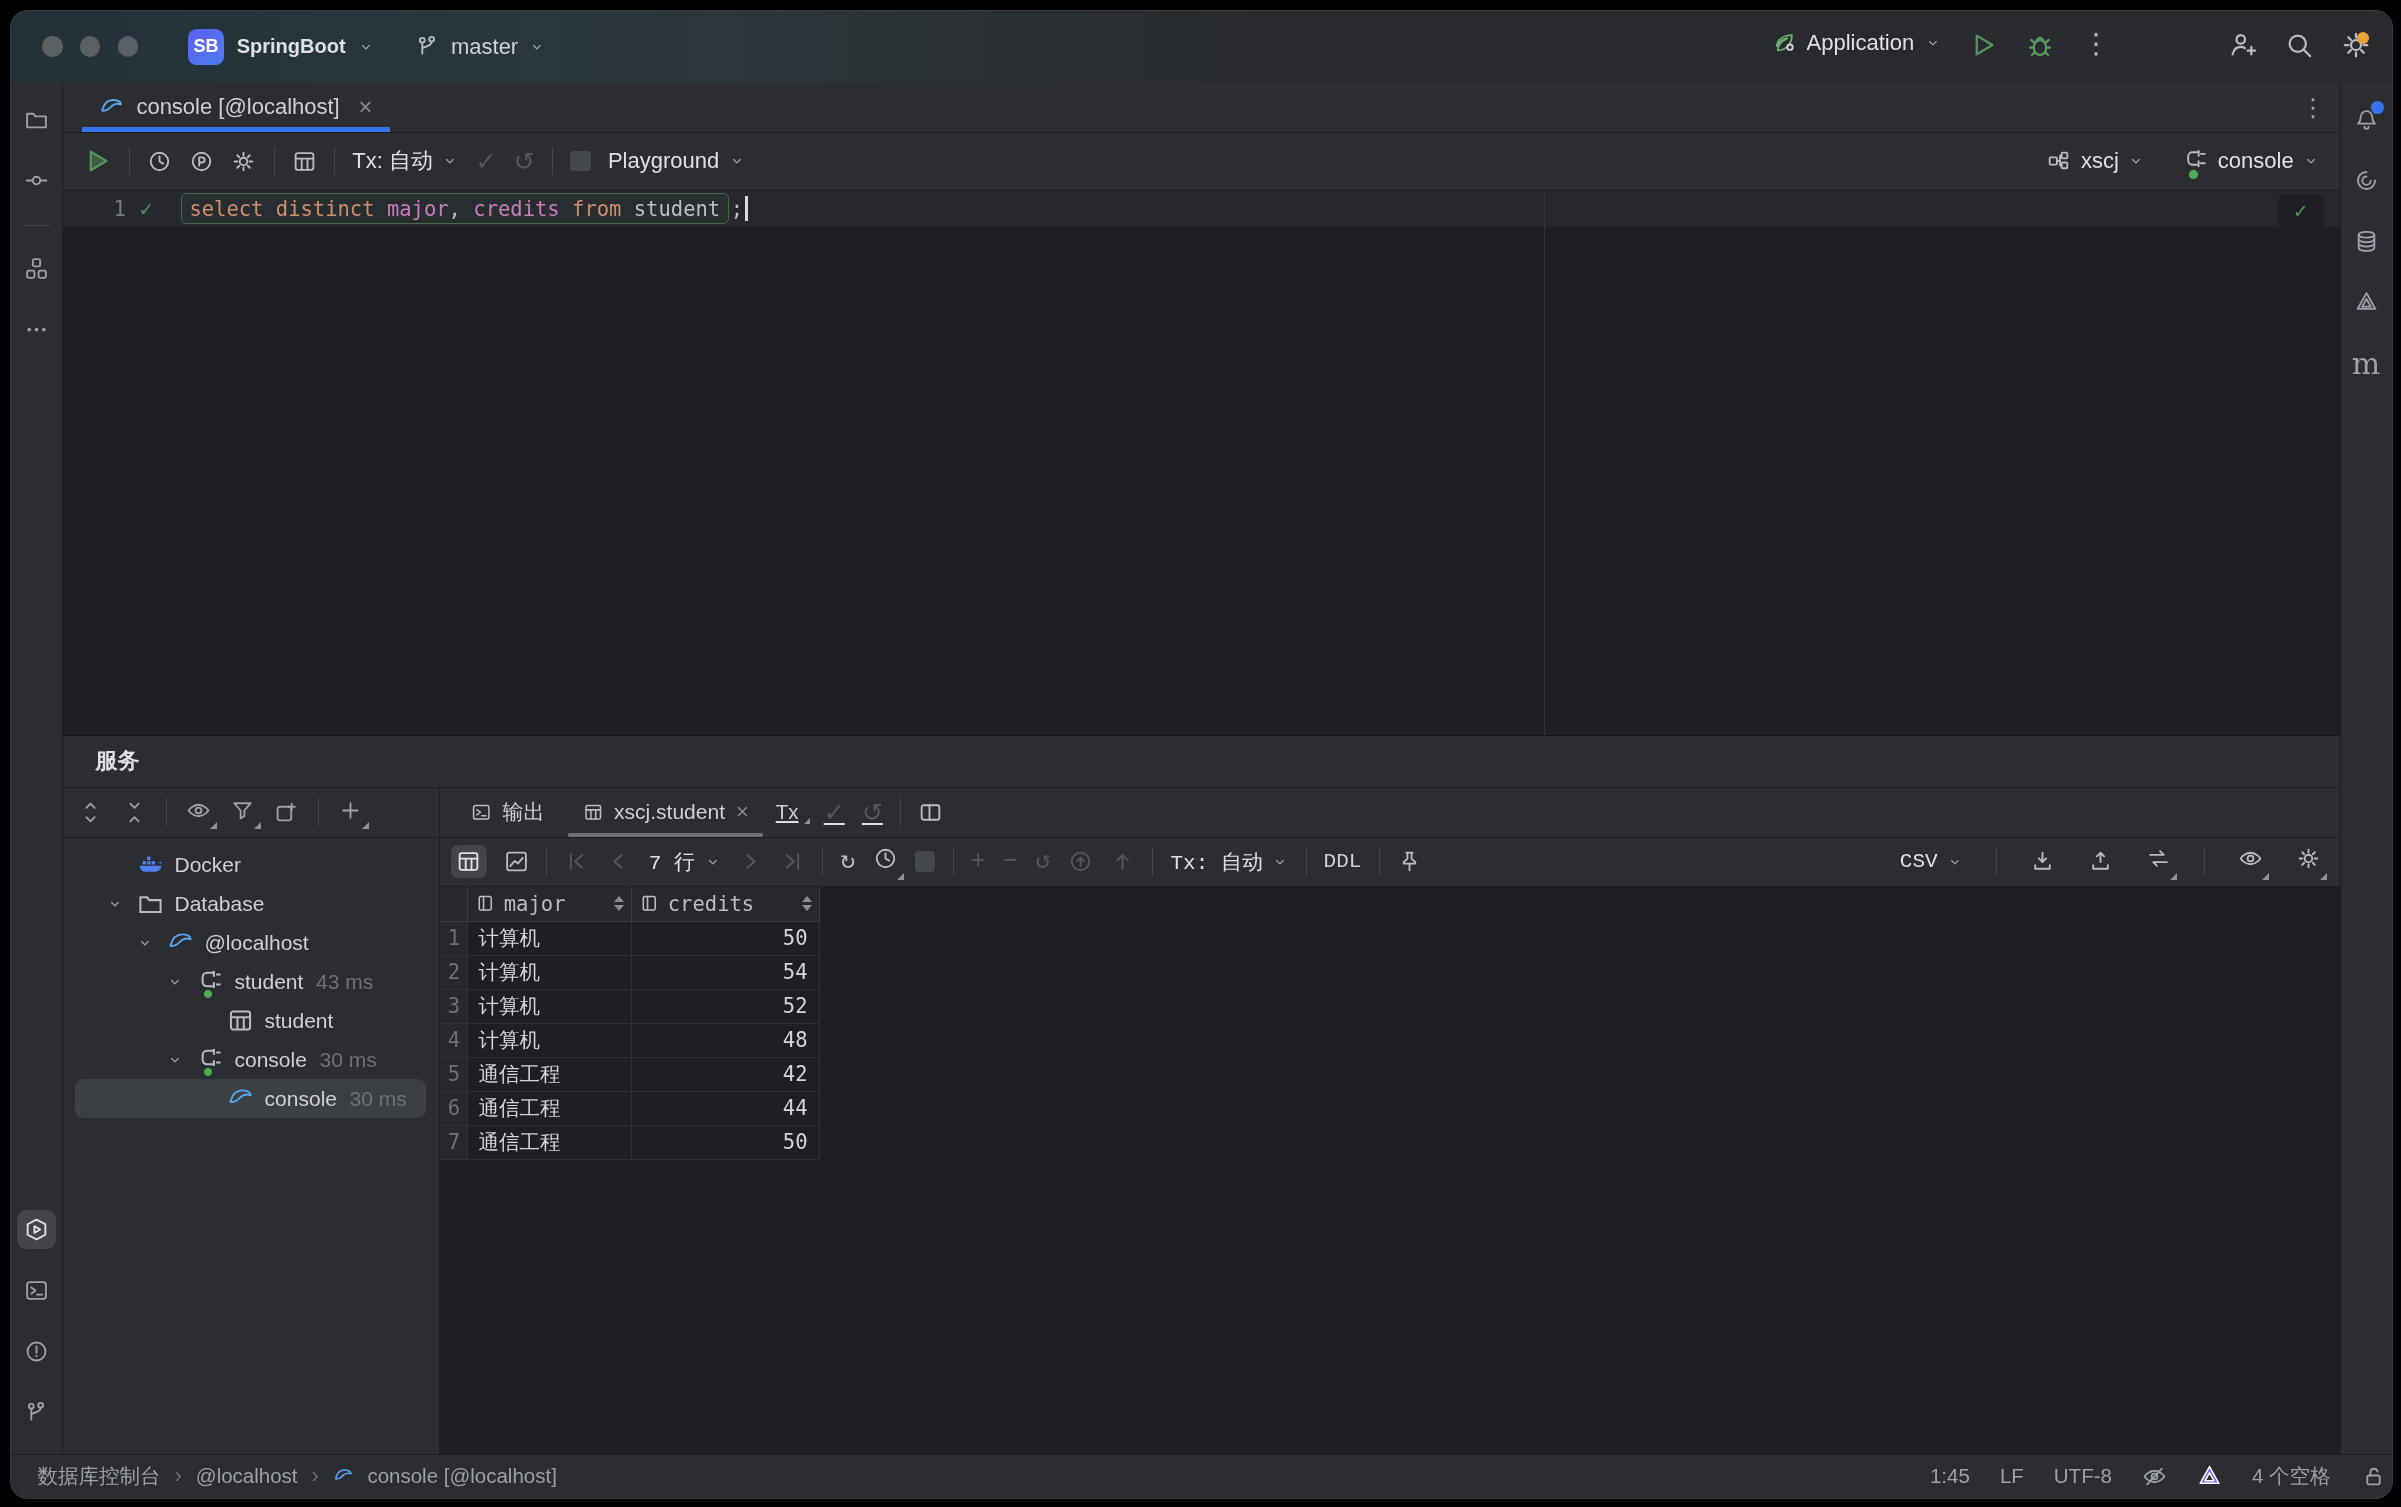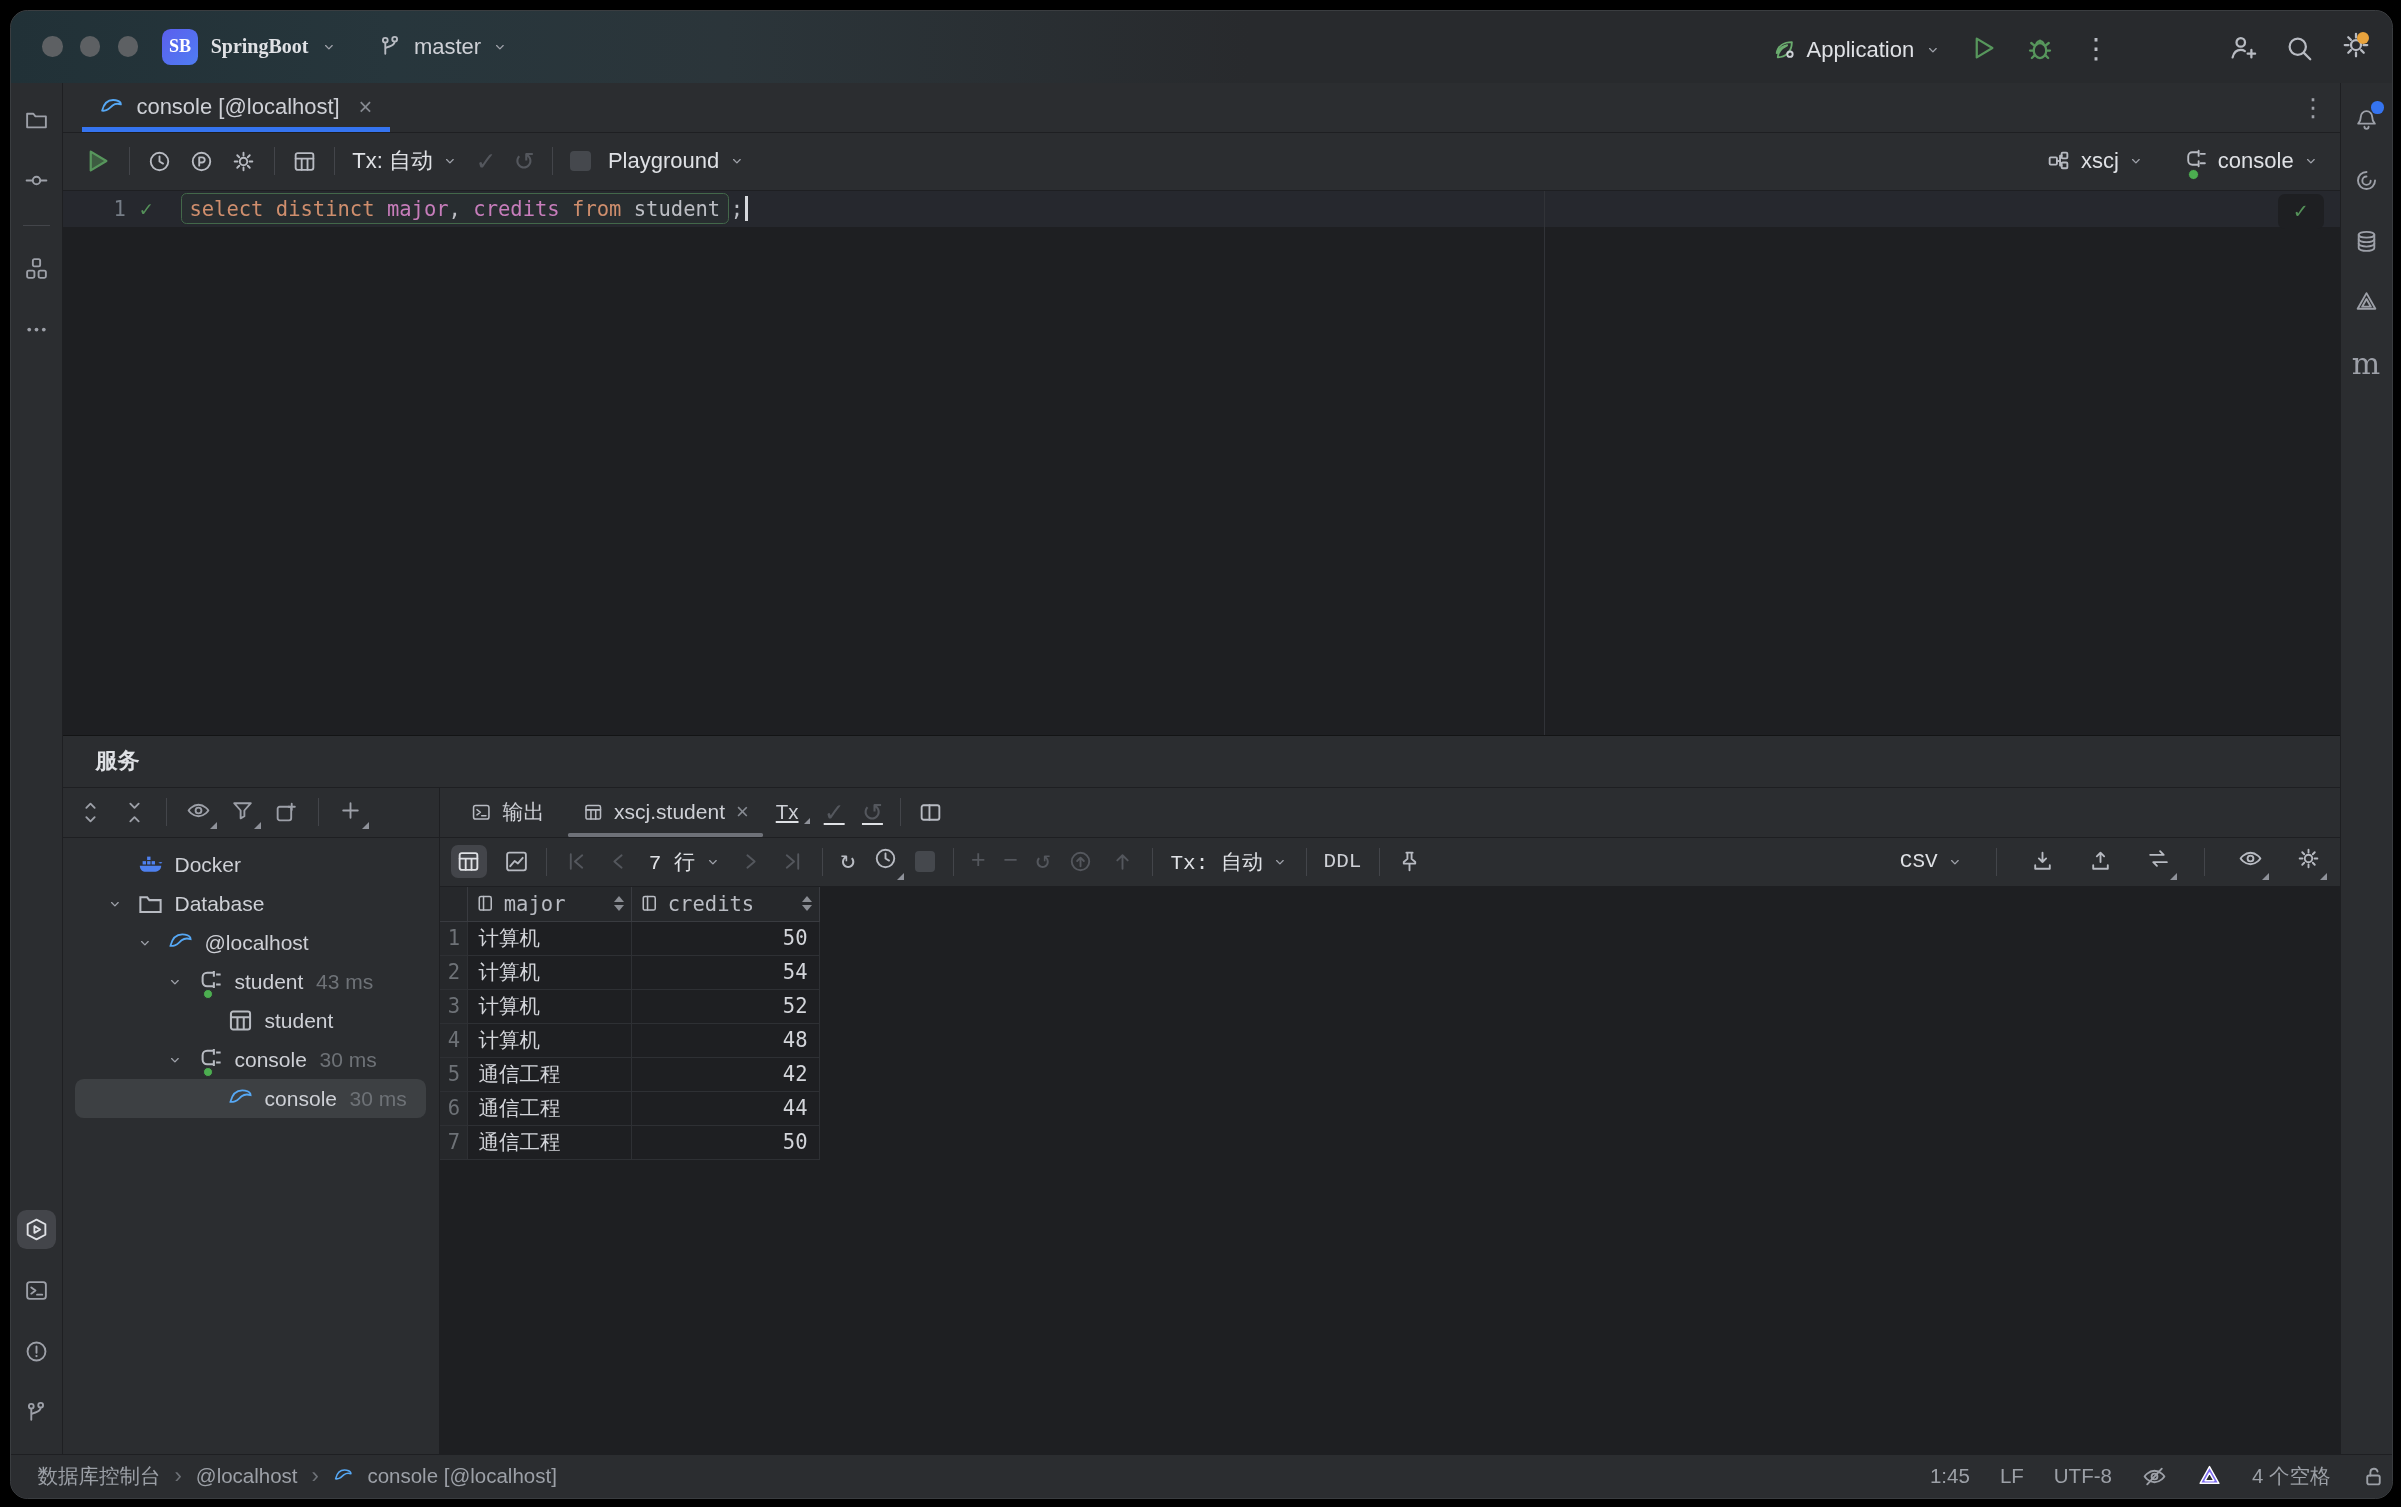"SB" .proj { font-family: Liberation Serif, serif -> none; margin-left: 24px -> 50px }
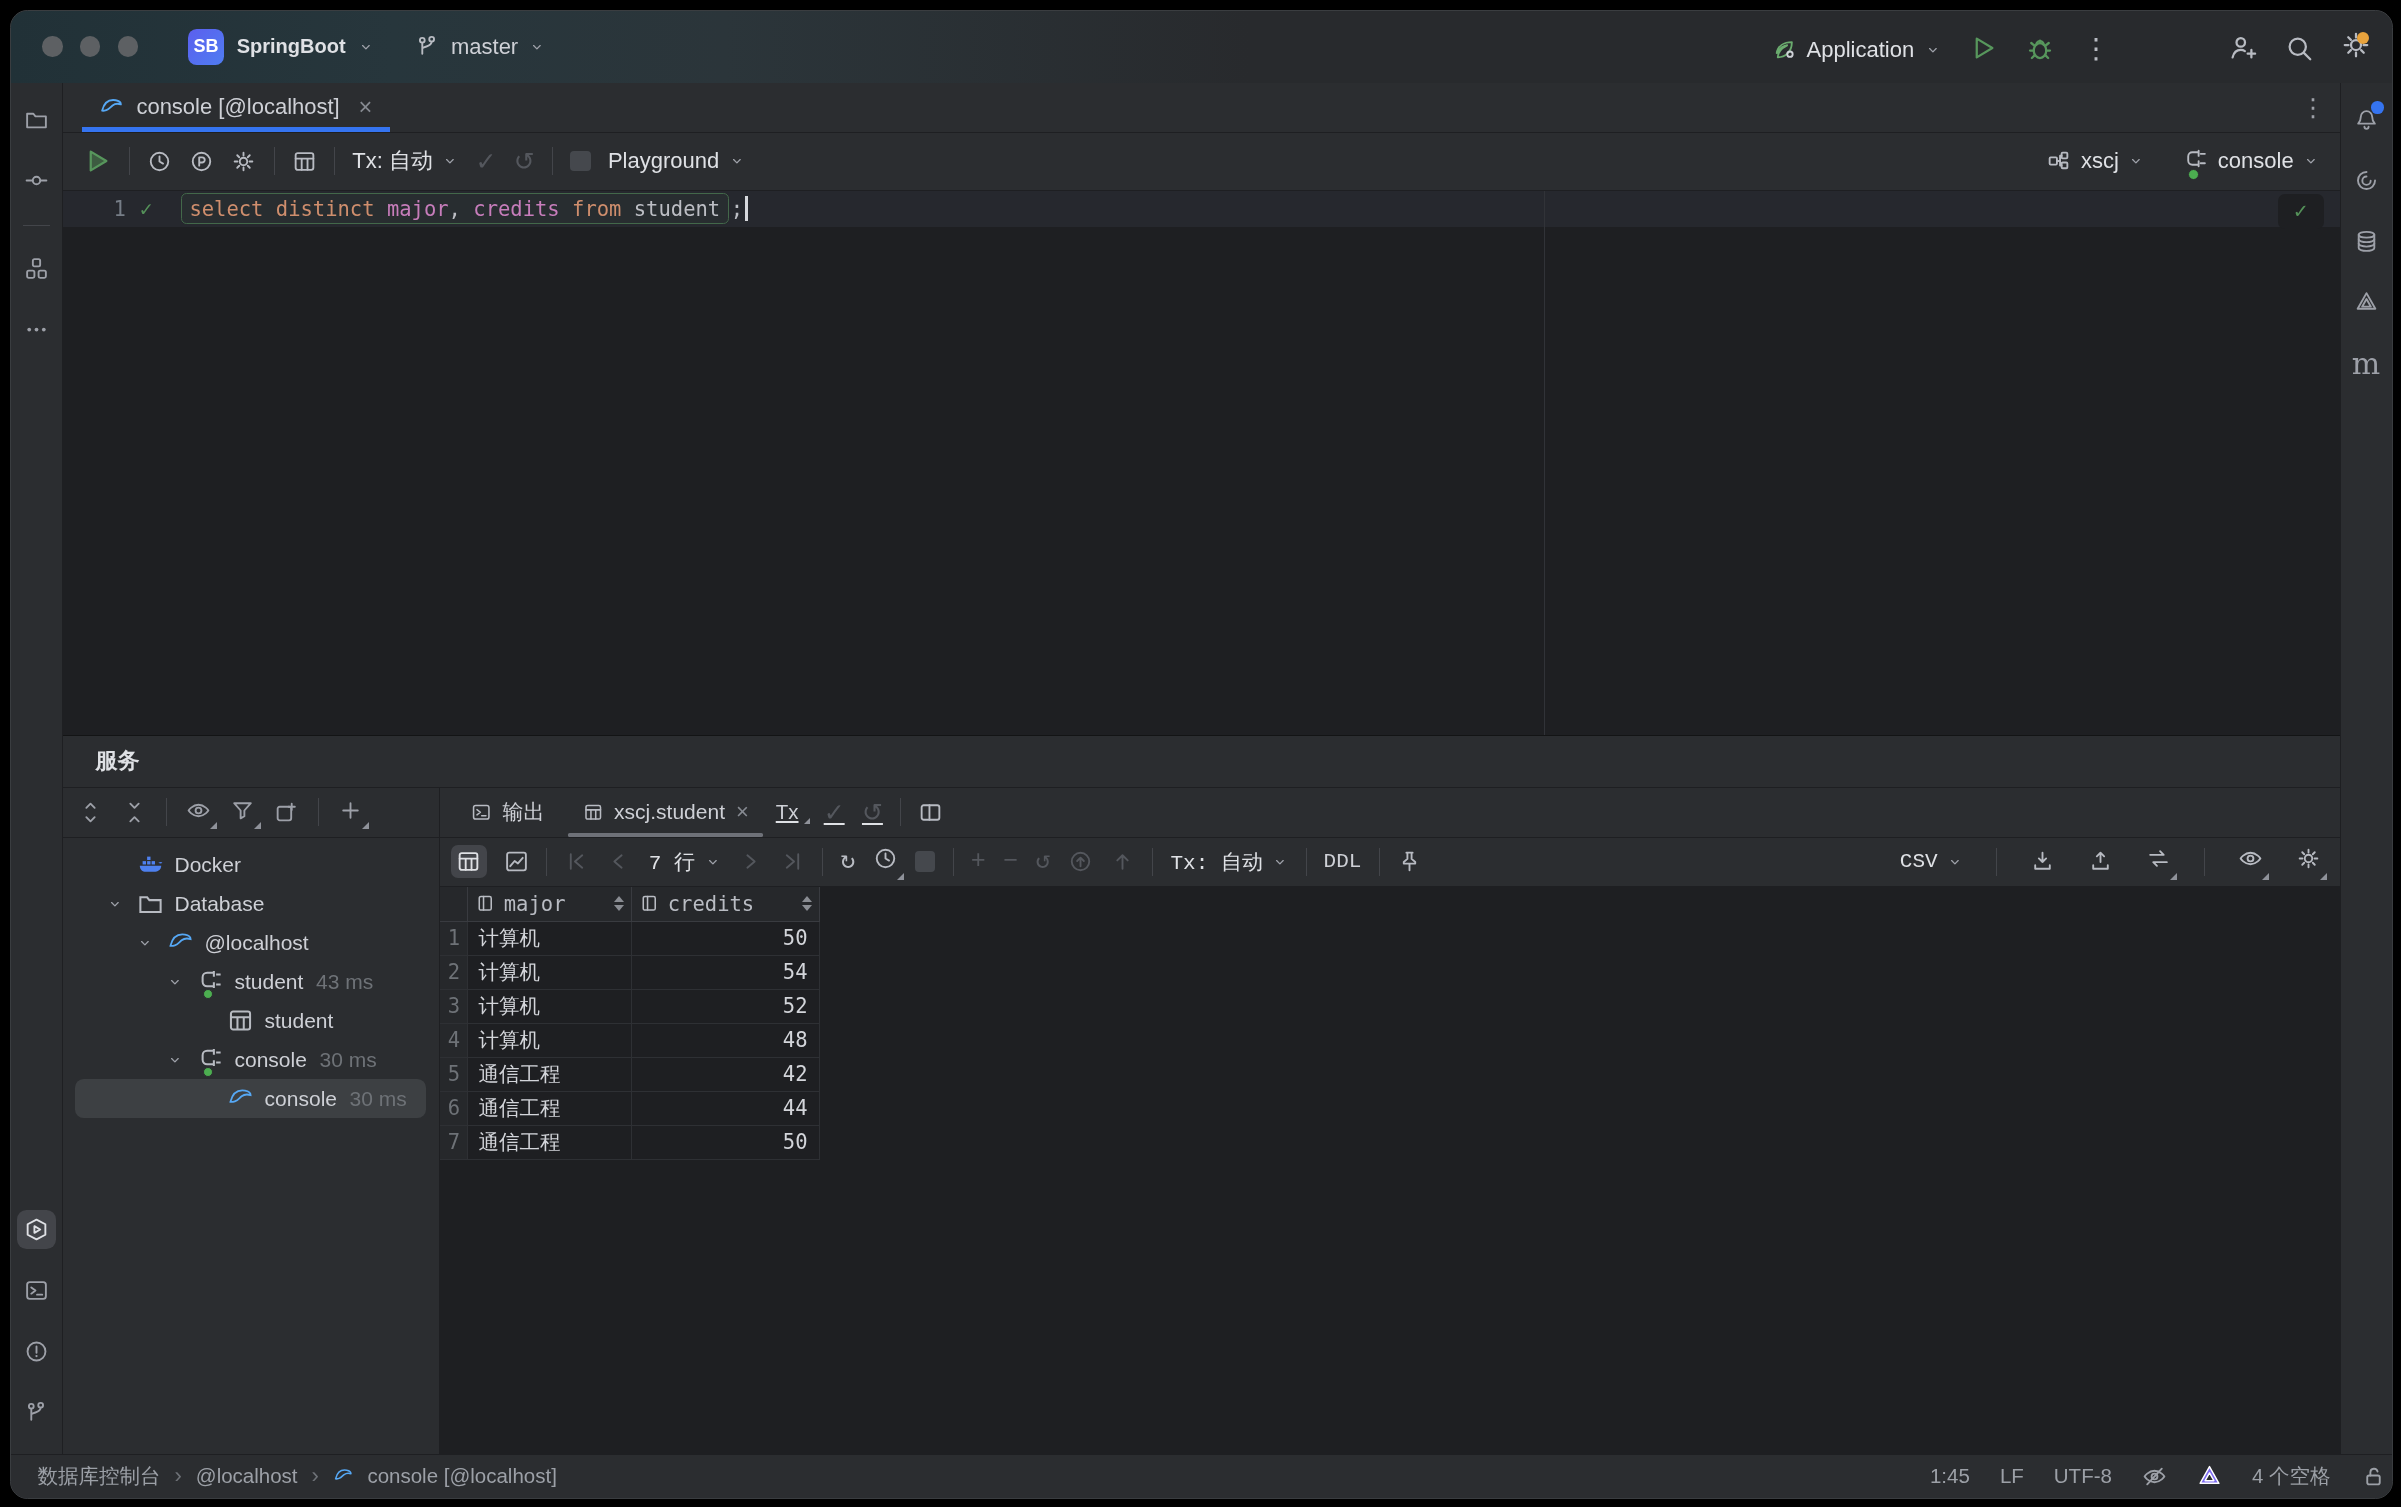"Application" .tb-right { align-items: flex-end -> flex-start }
